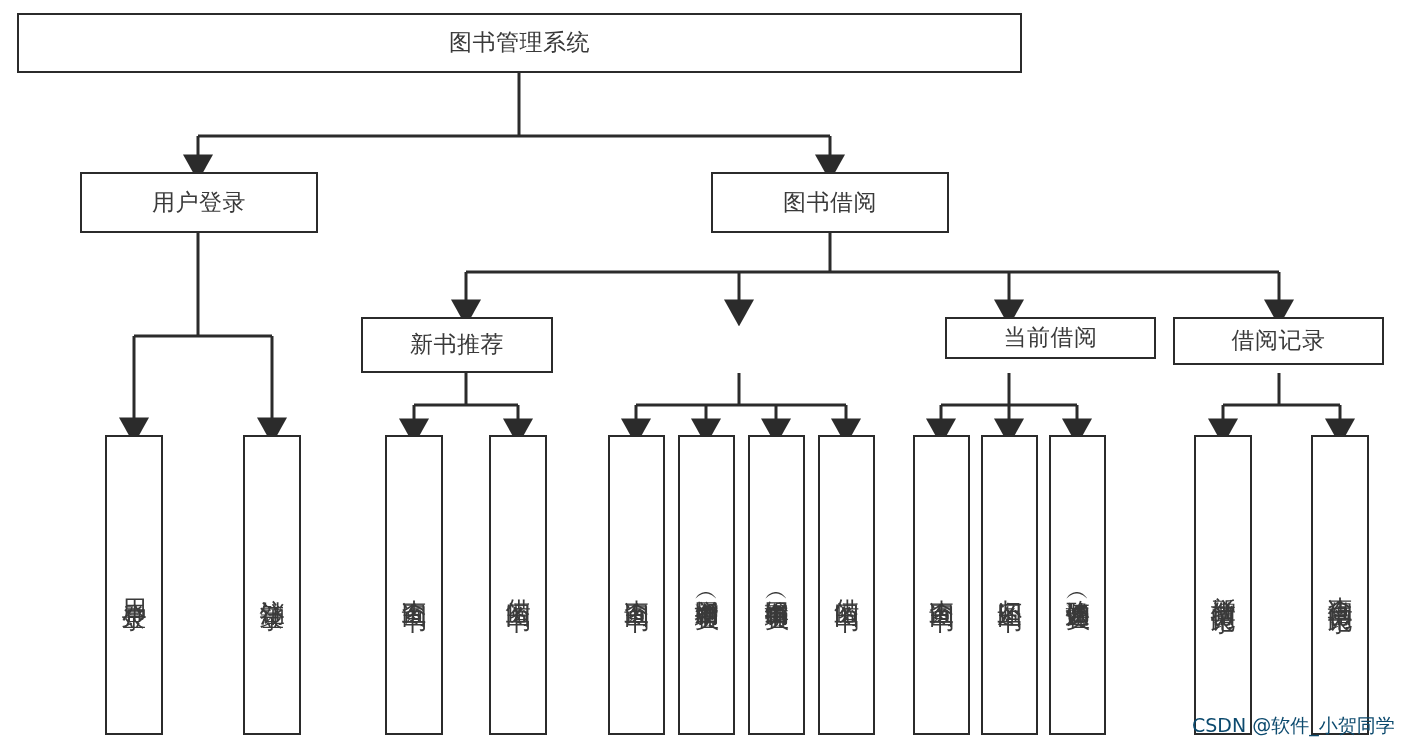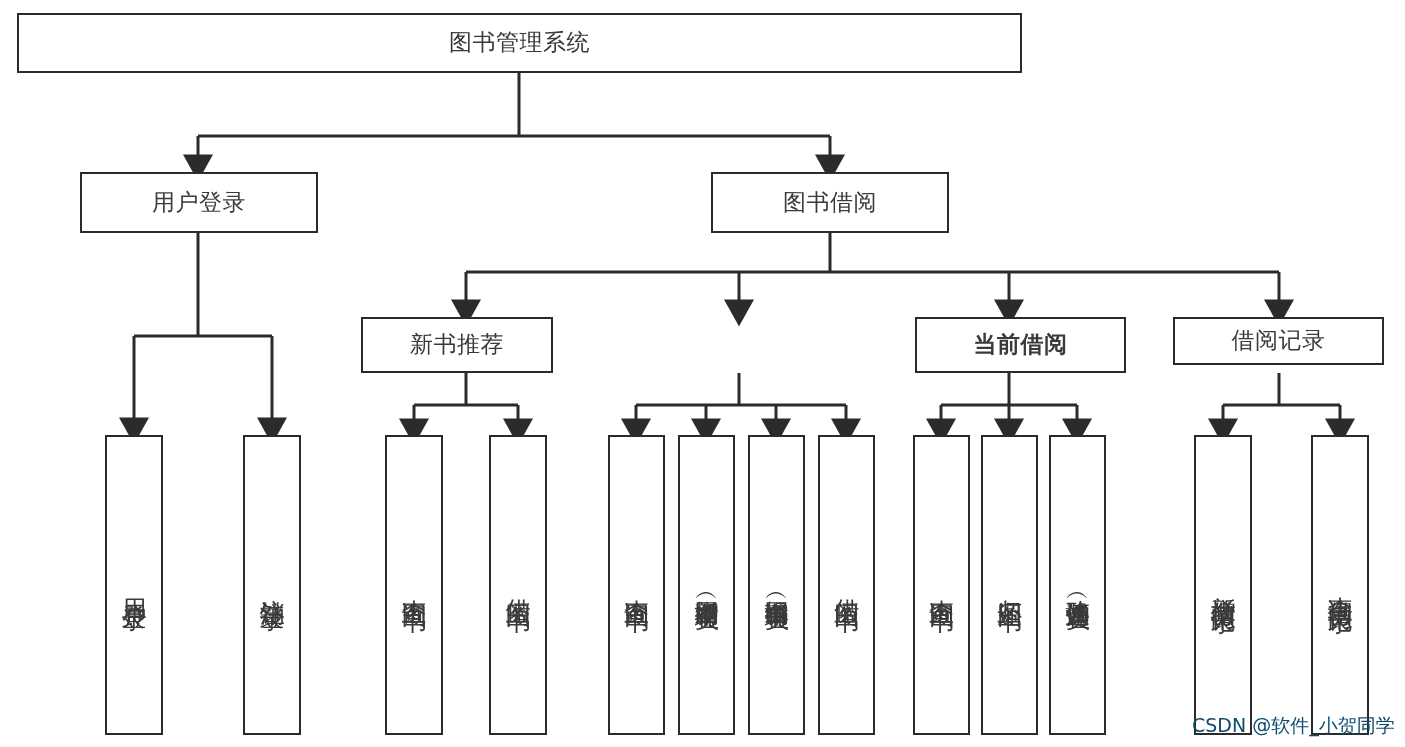"当前借阅" div.node { font-weight: bold -> none; height: 56px -> 42px; left: 915px -> 945px }
